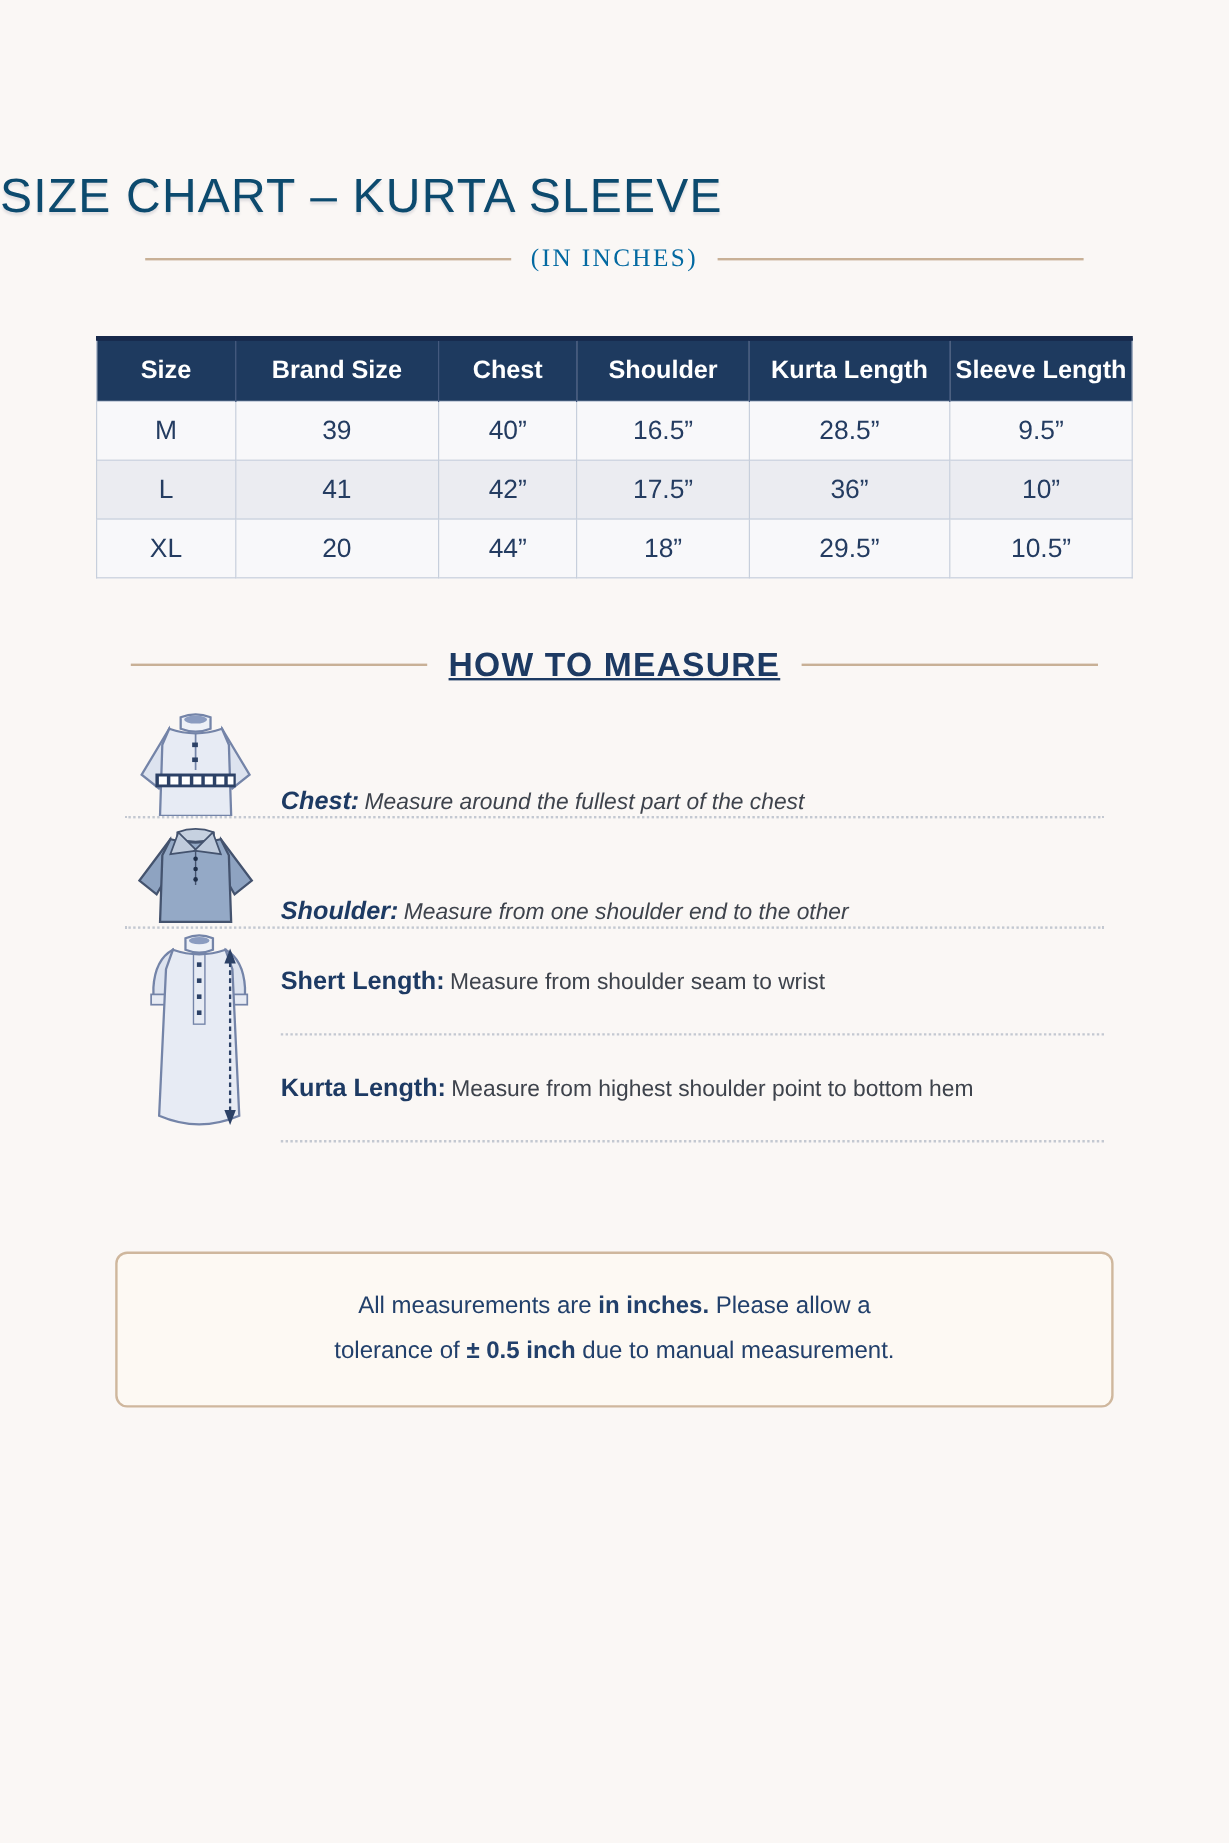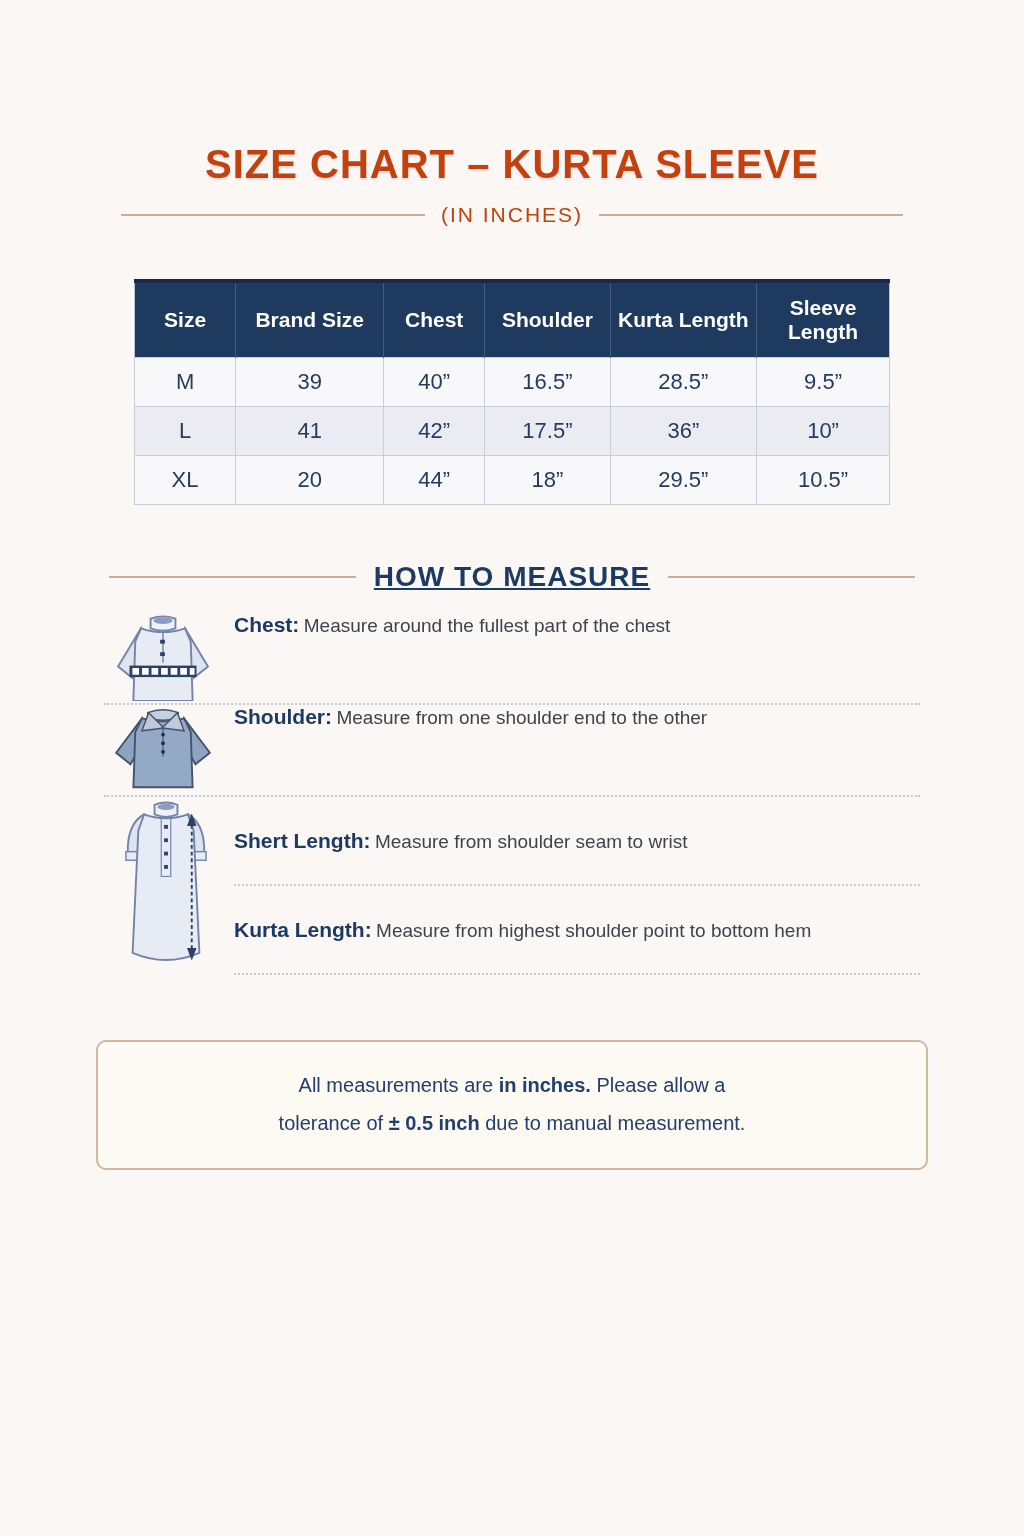"SIZE CHART – KURTA SLEEVE" .title { color: #c2410c -> #0c4a6e; font-weight: 700 -> 400; text-align: center -> none }
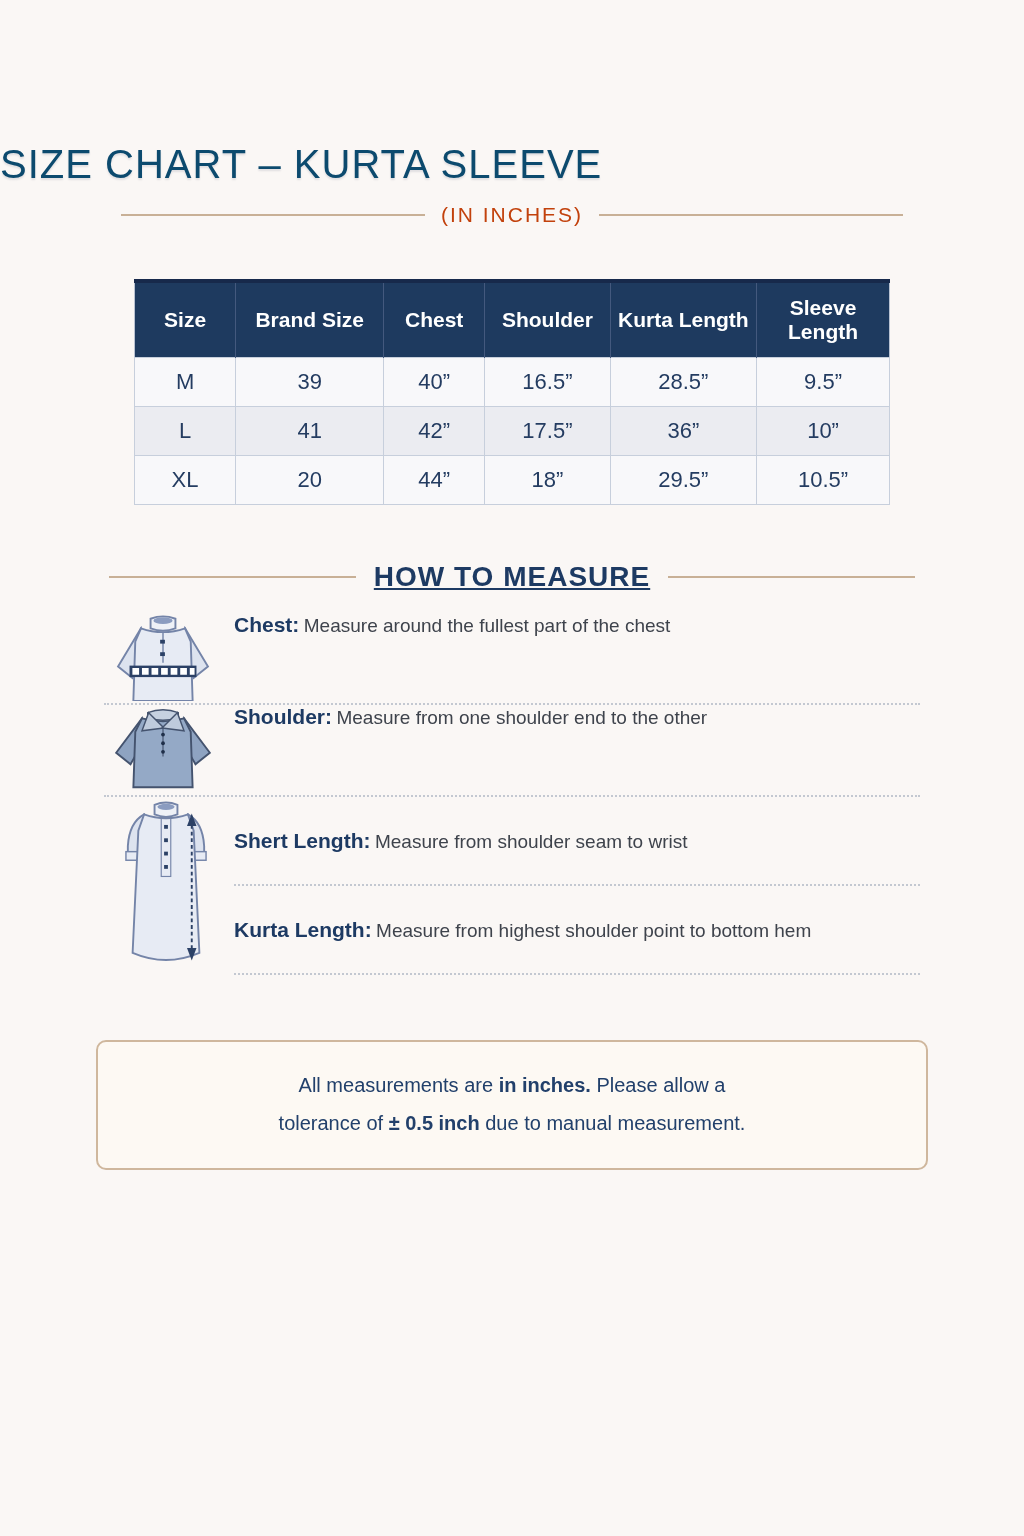"(IN INCHES)" .subtitle { color: #c2410c -> #0369a1; font-family: none -> Liberation Serif, serif }
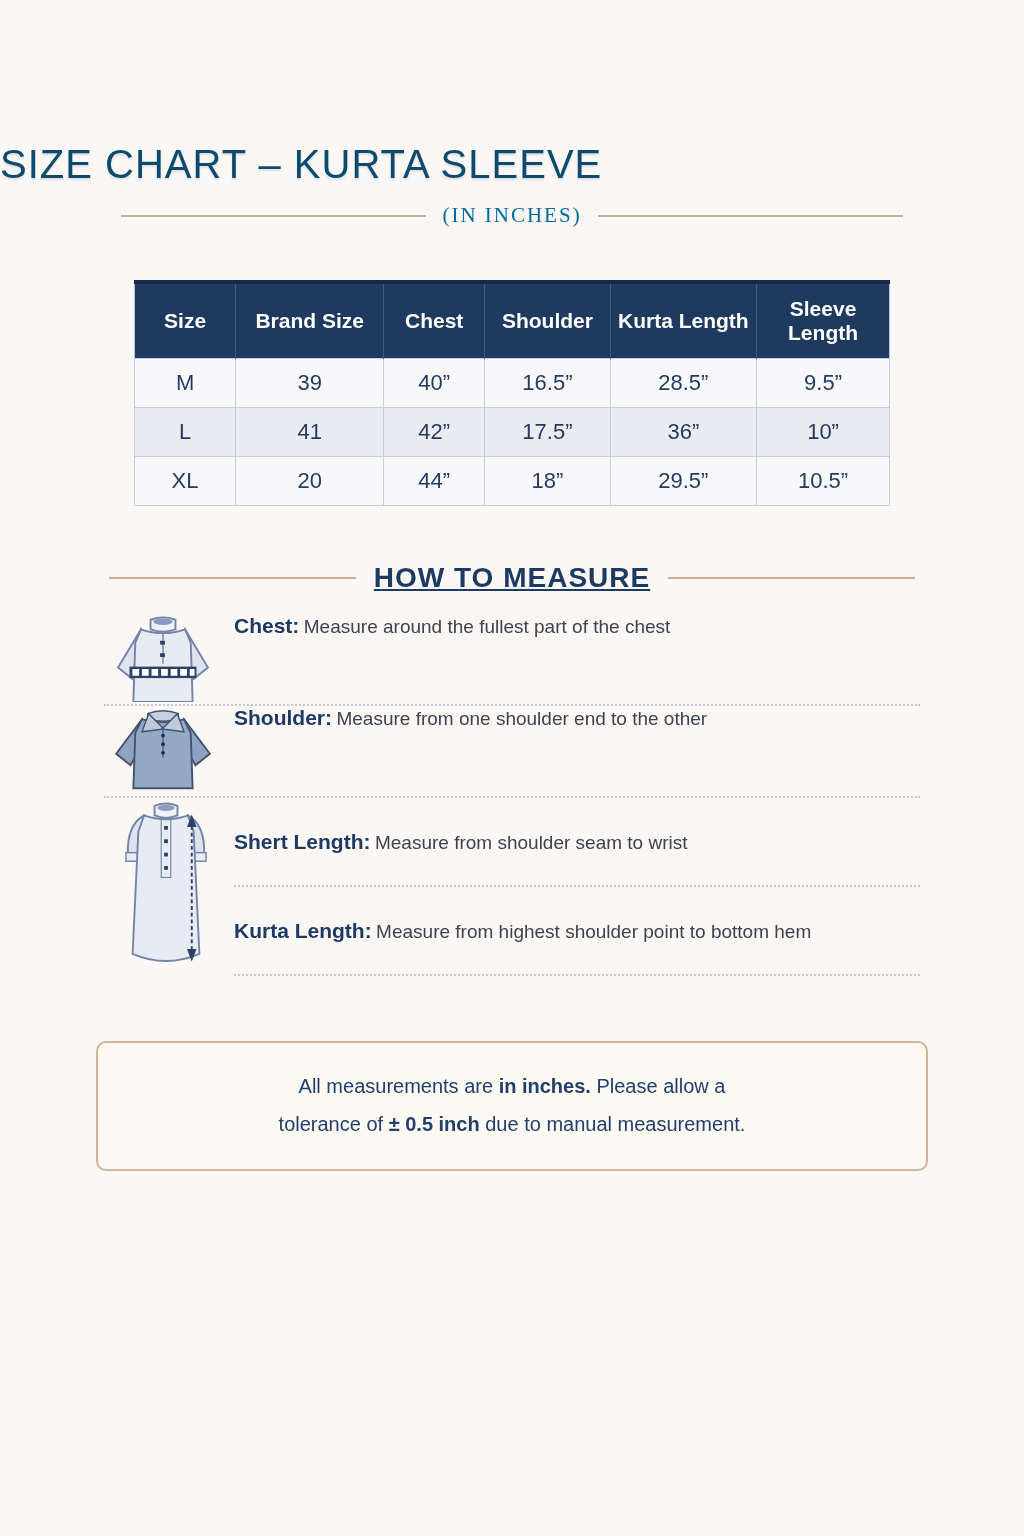"Size" .size-table { width: 756px -> 864px }
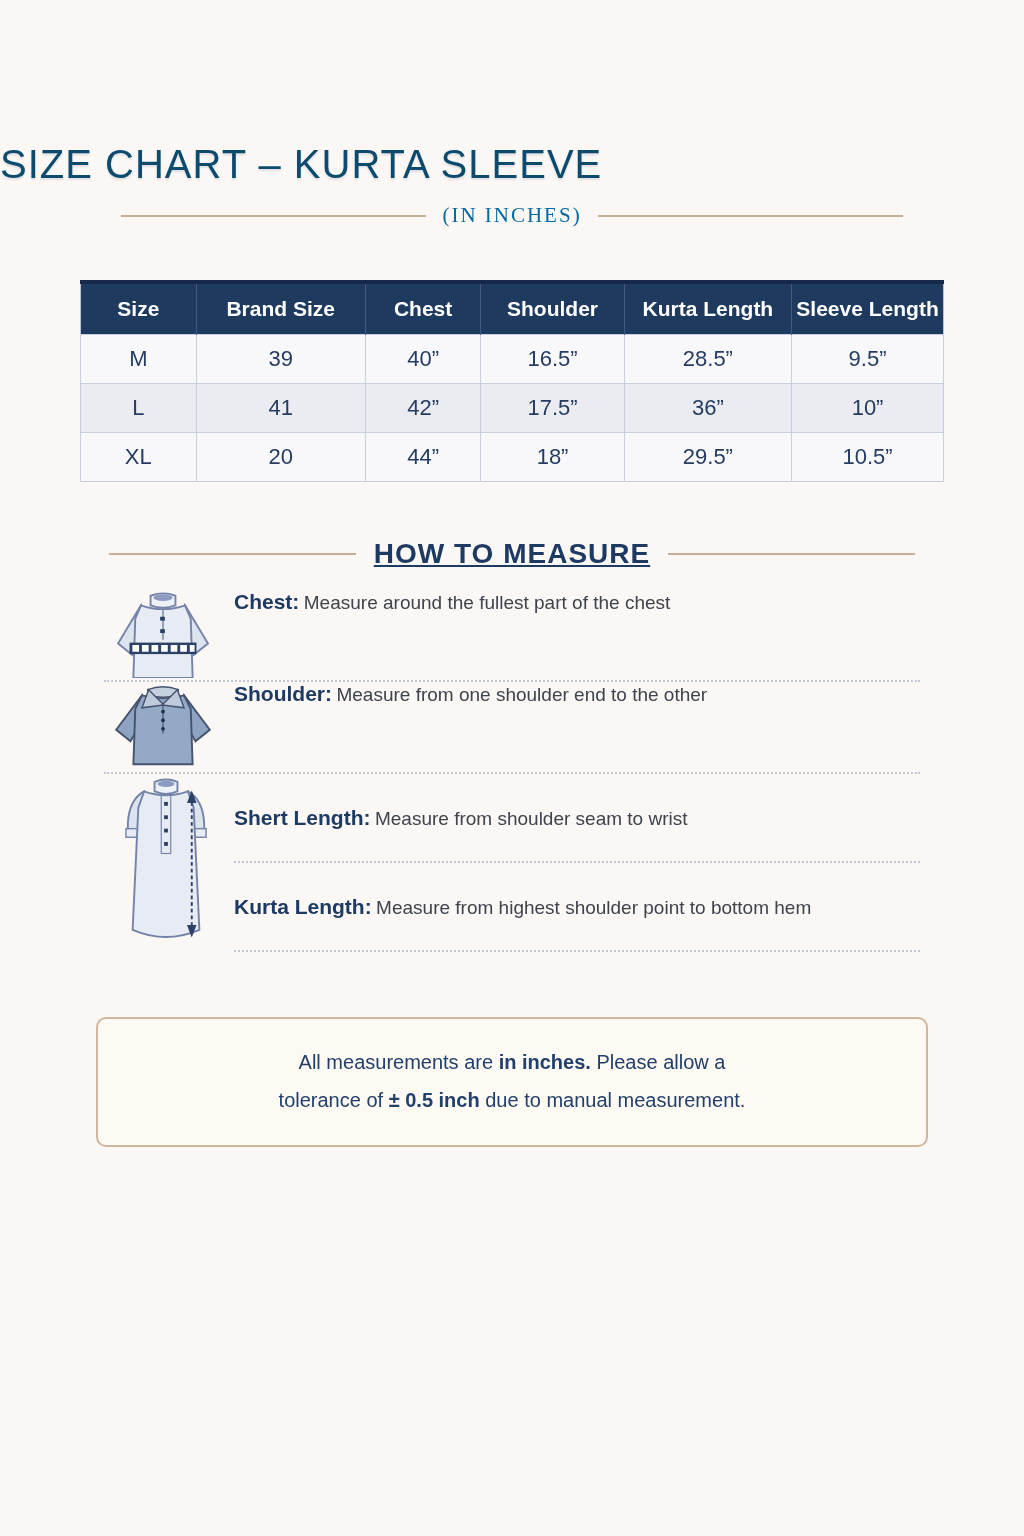"Chest: Measure around the fullest" .measure-item { align-items: flex-start -> flex-end; font-style: none -> italic }
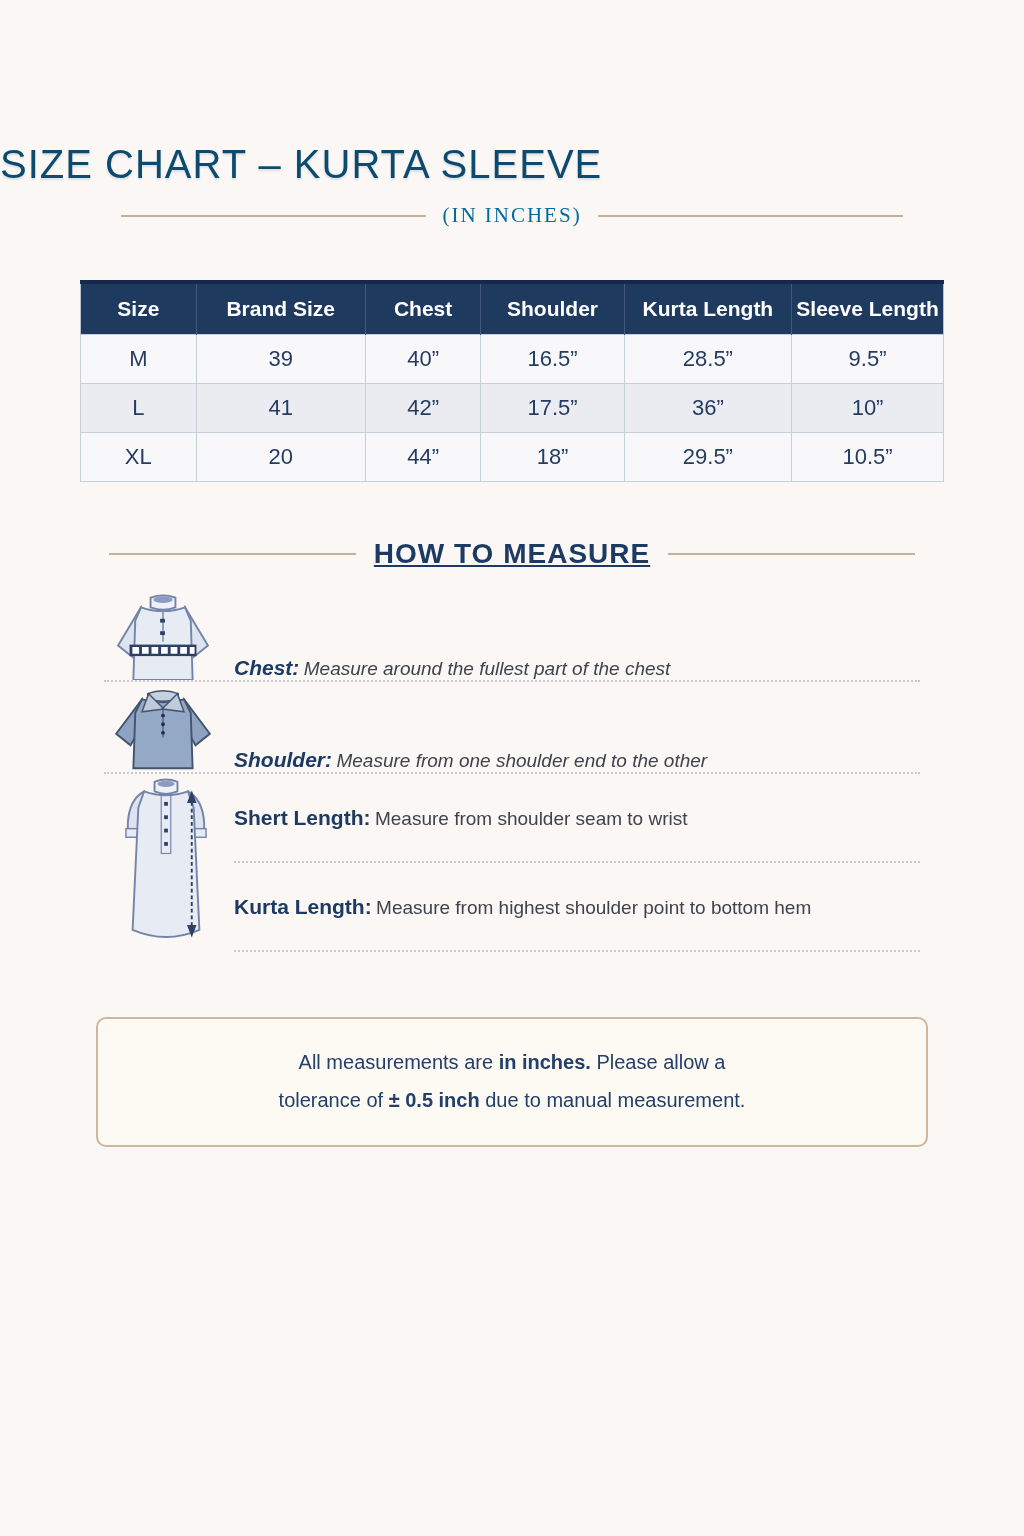"All measurements are in inches." .note-box { margin: 64px auto 0 -> 89px auto 0 }
